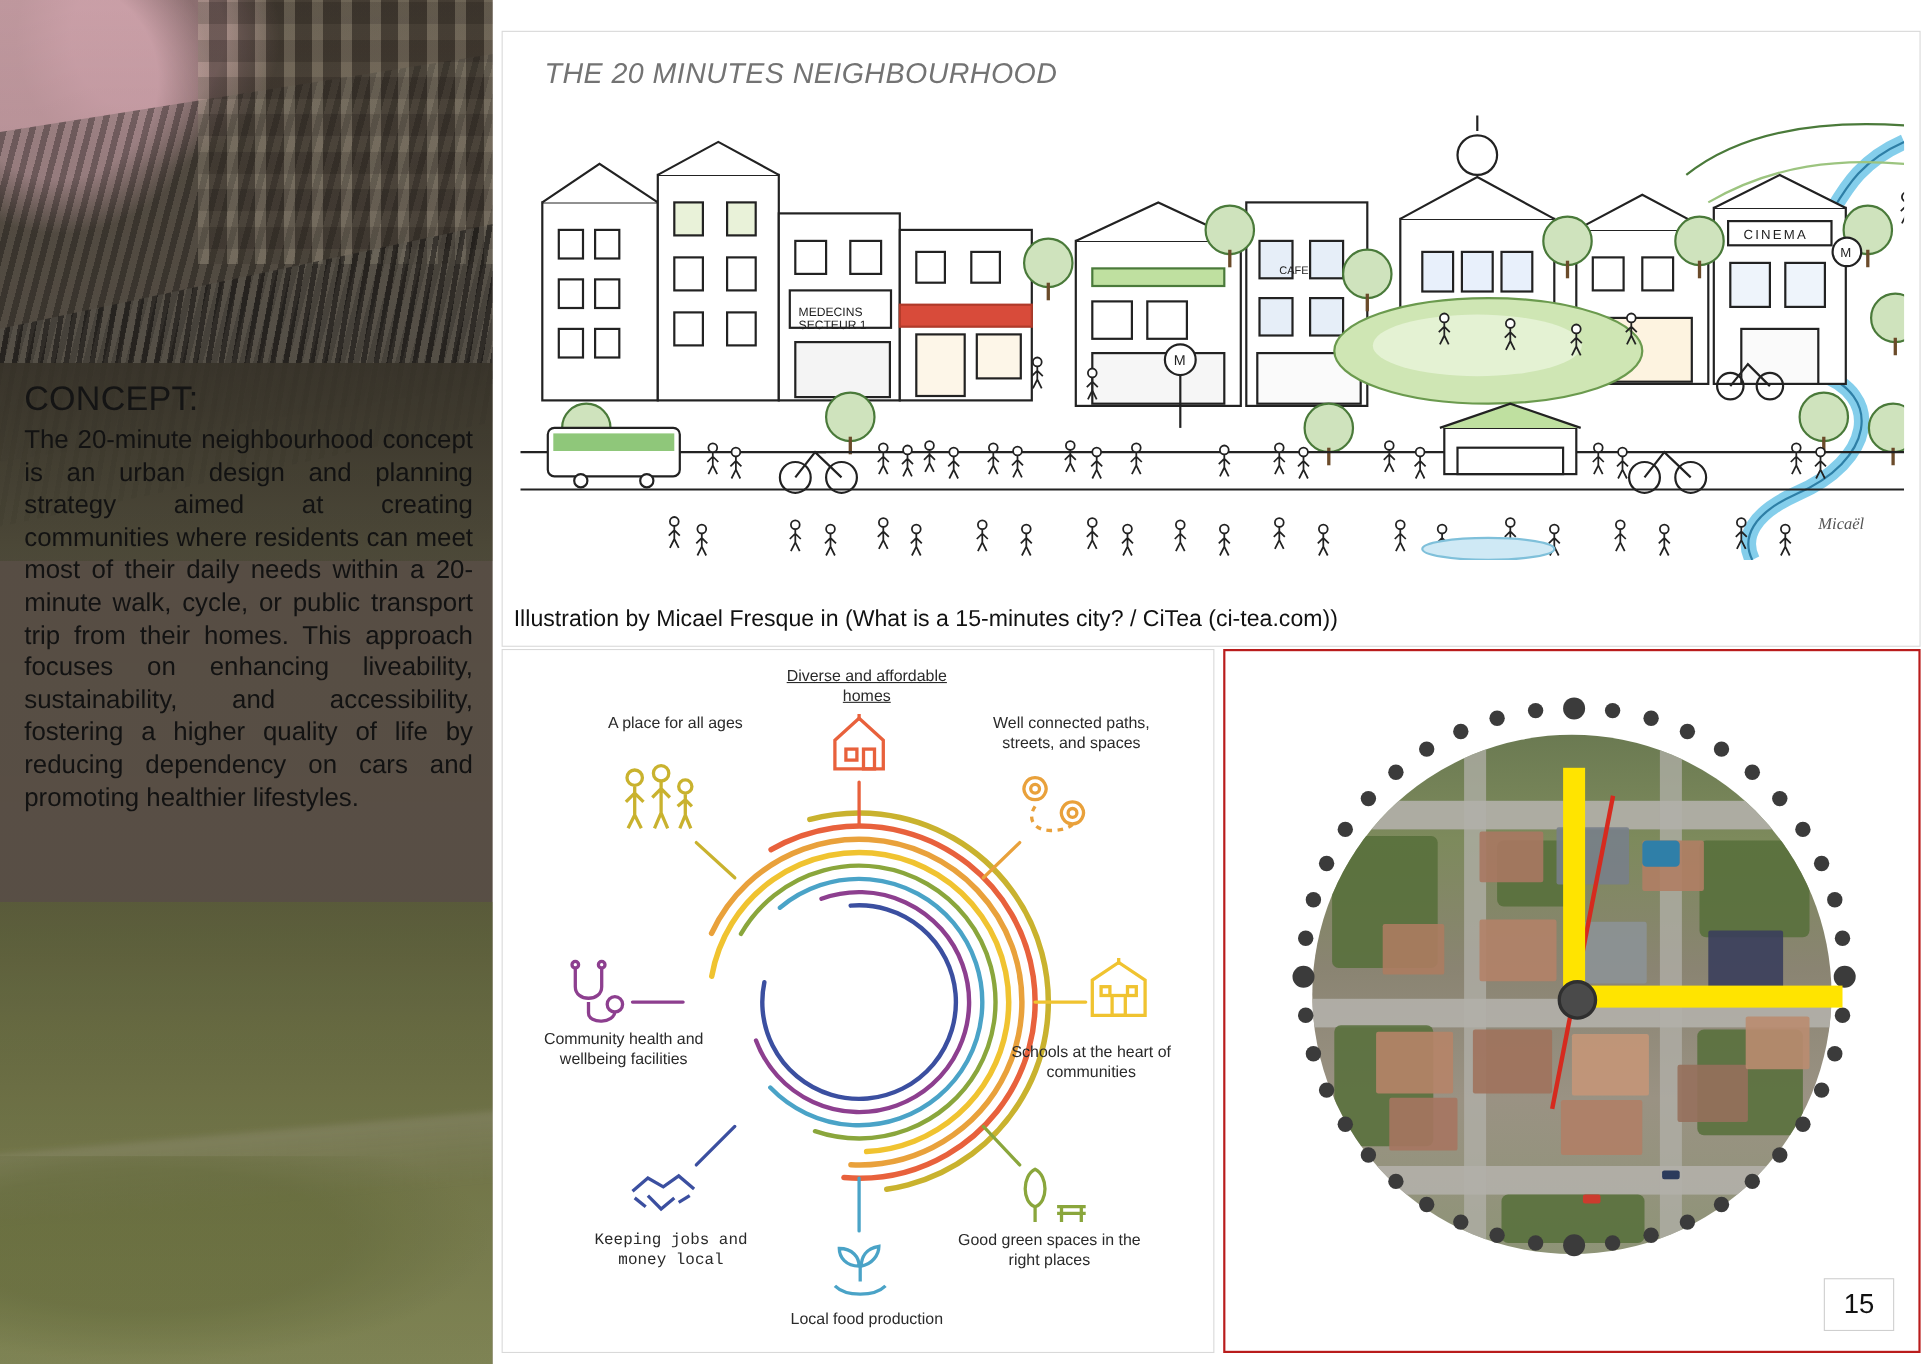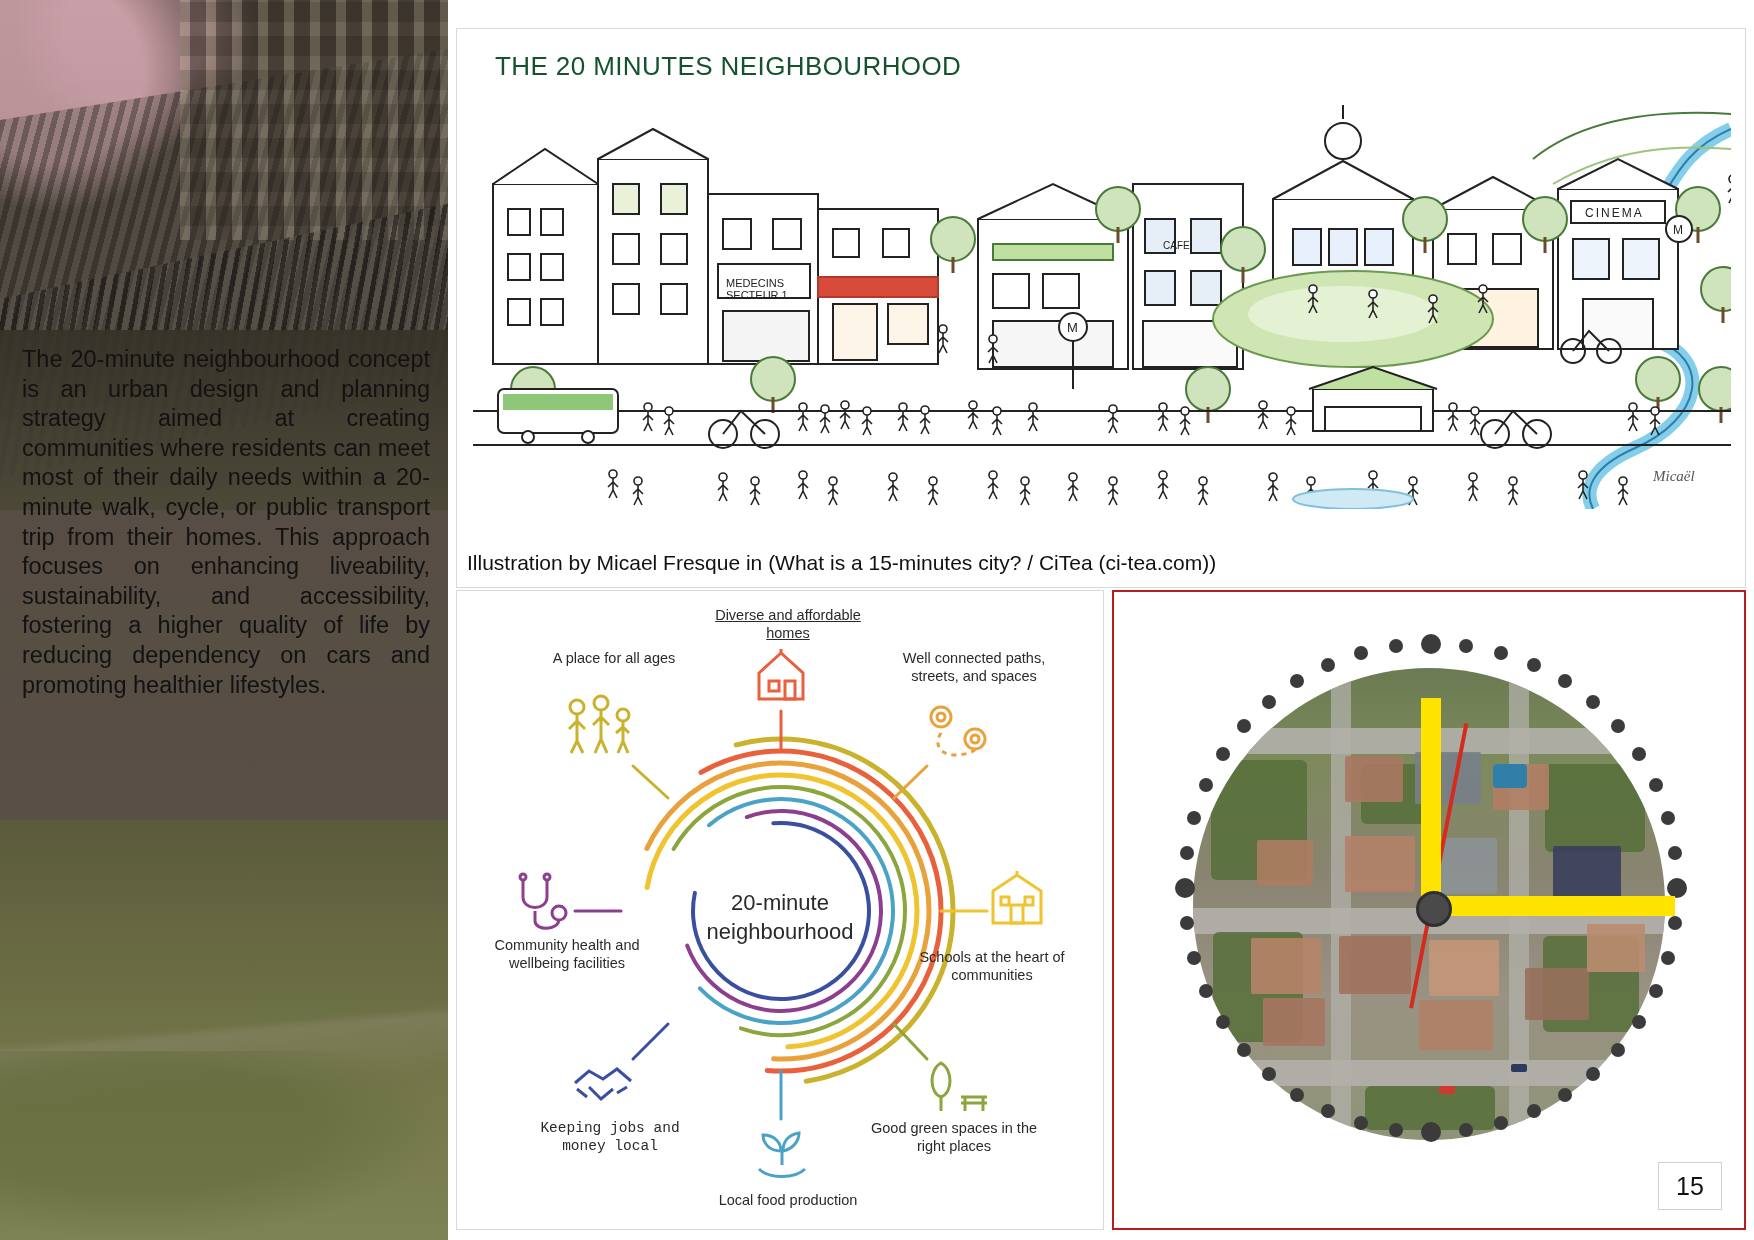"THE 20 MINUTES NEIGHBOURHOOD" #illus-title { color: #14532d -> #737373; font-style: none -> italic }
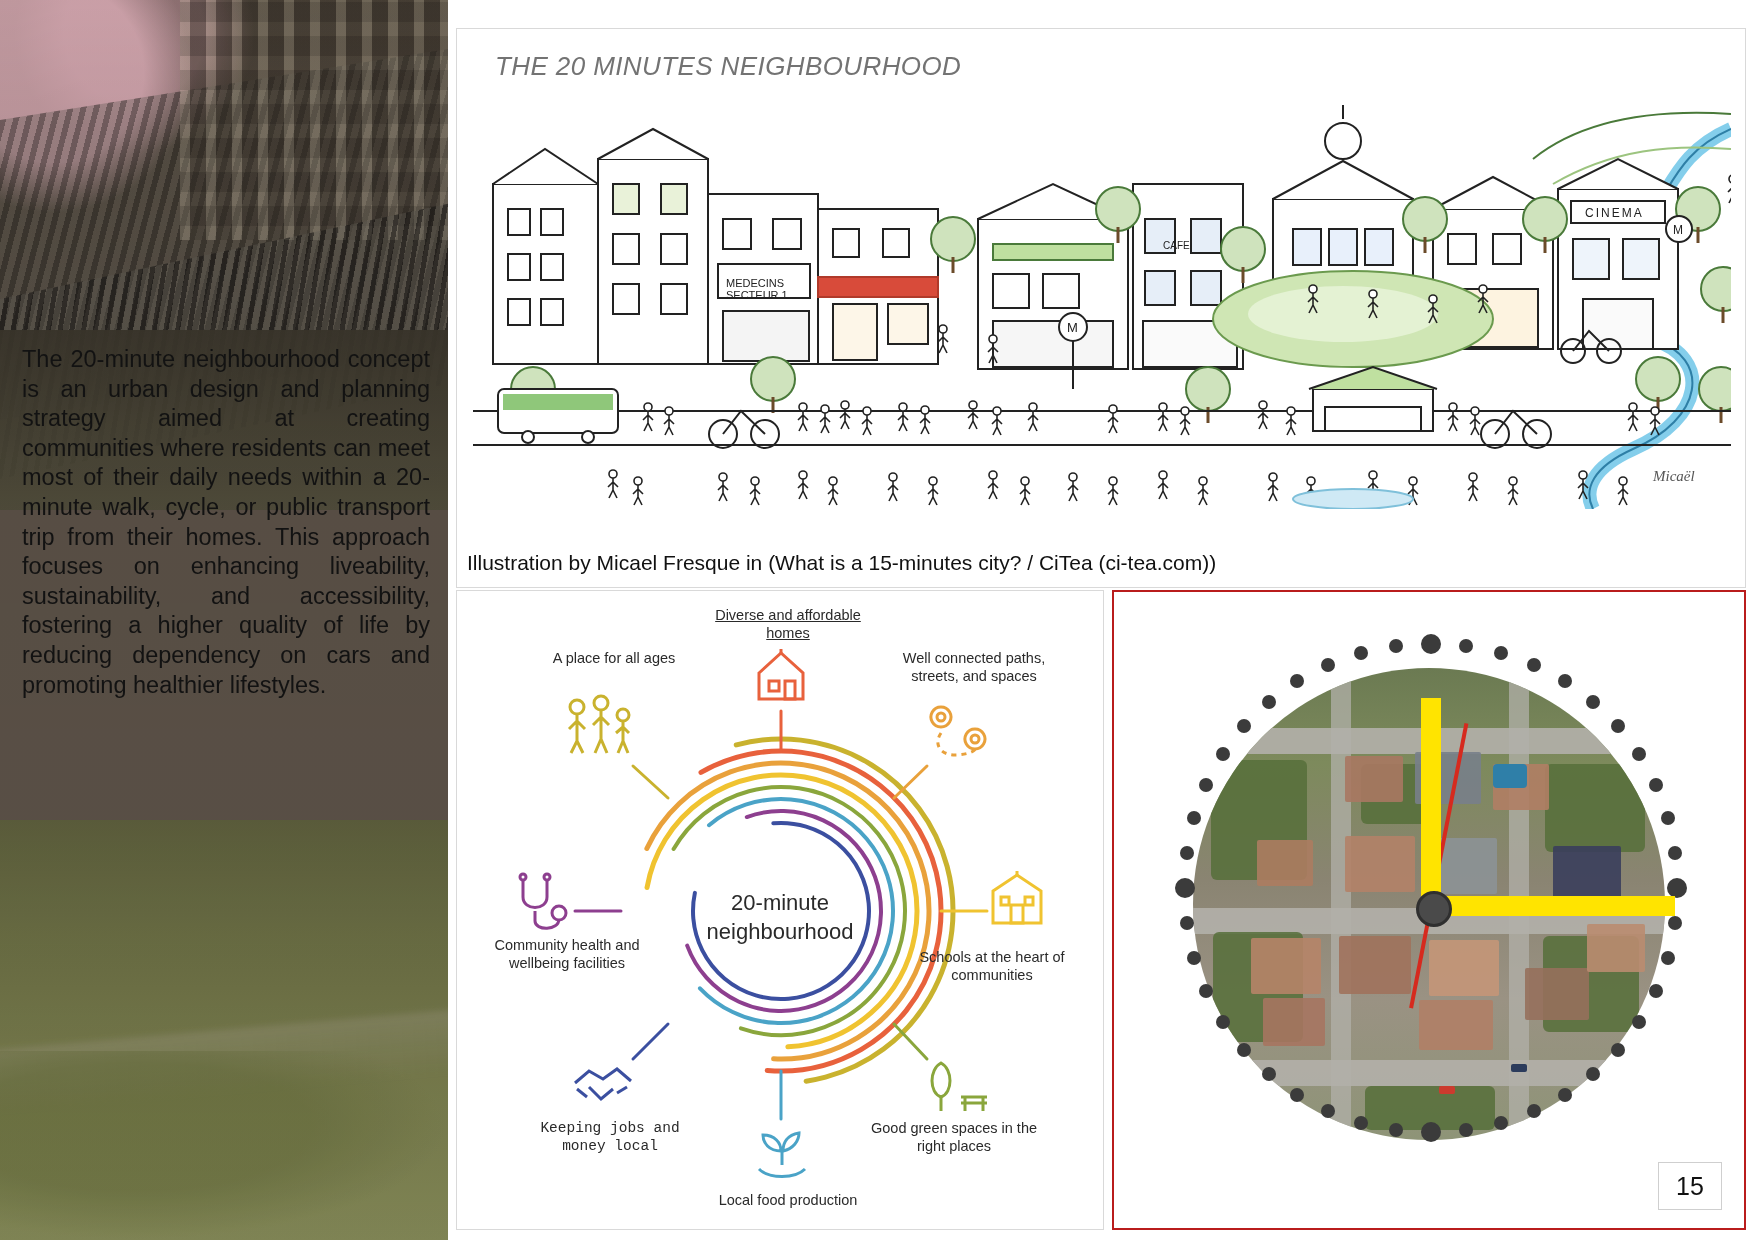"CONCEPT:" h1 { html: none -> <h1>CONCEPT:</h1> }
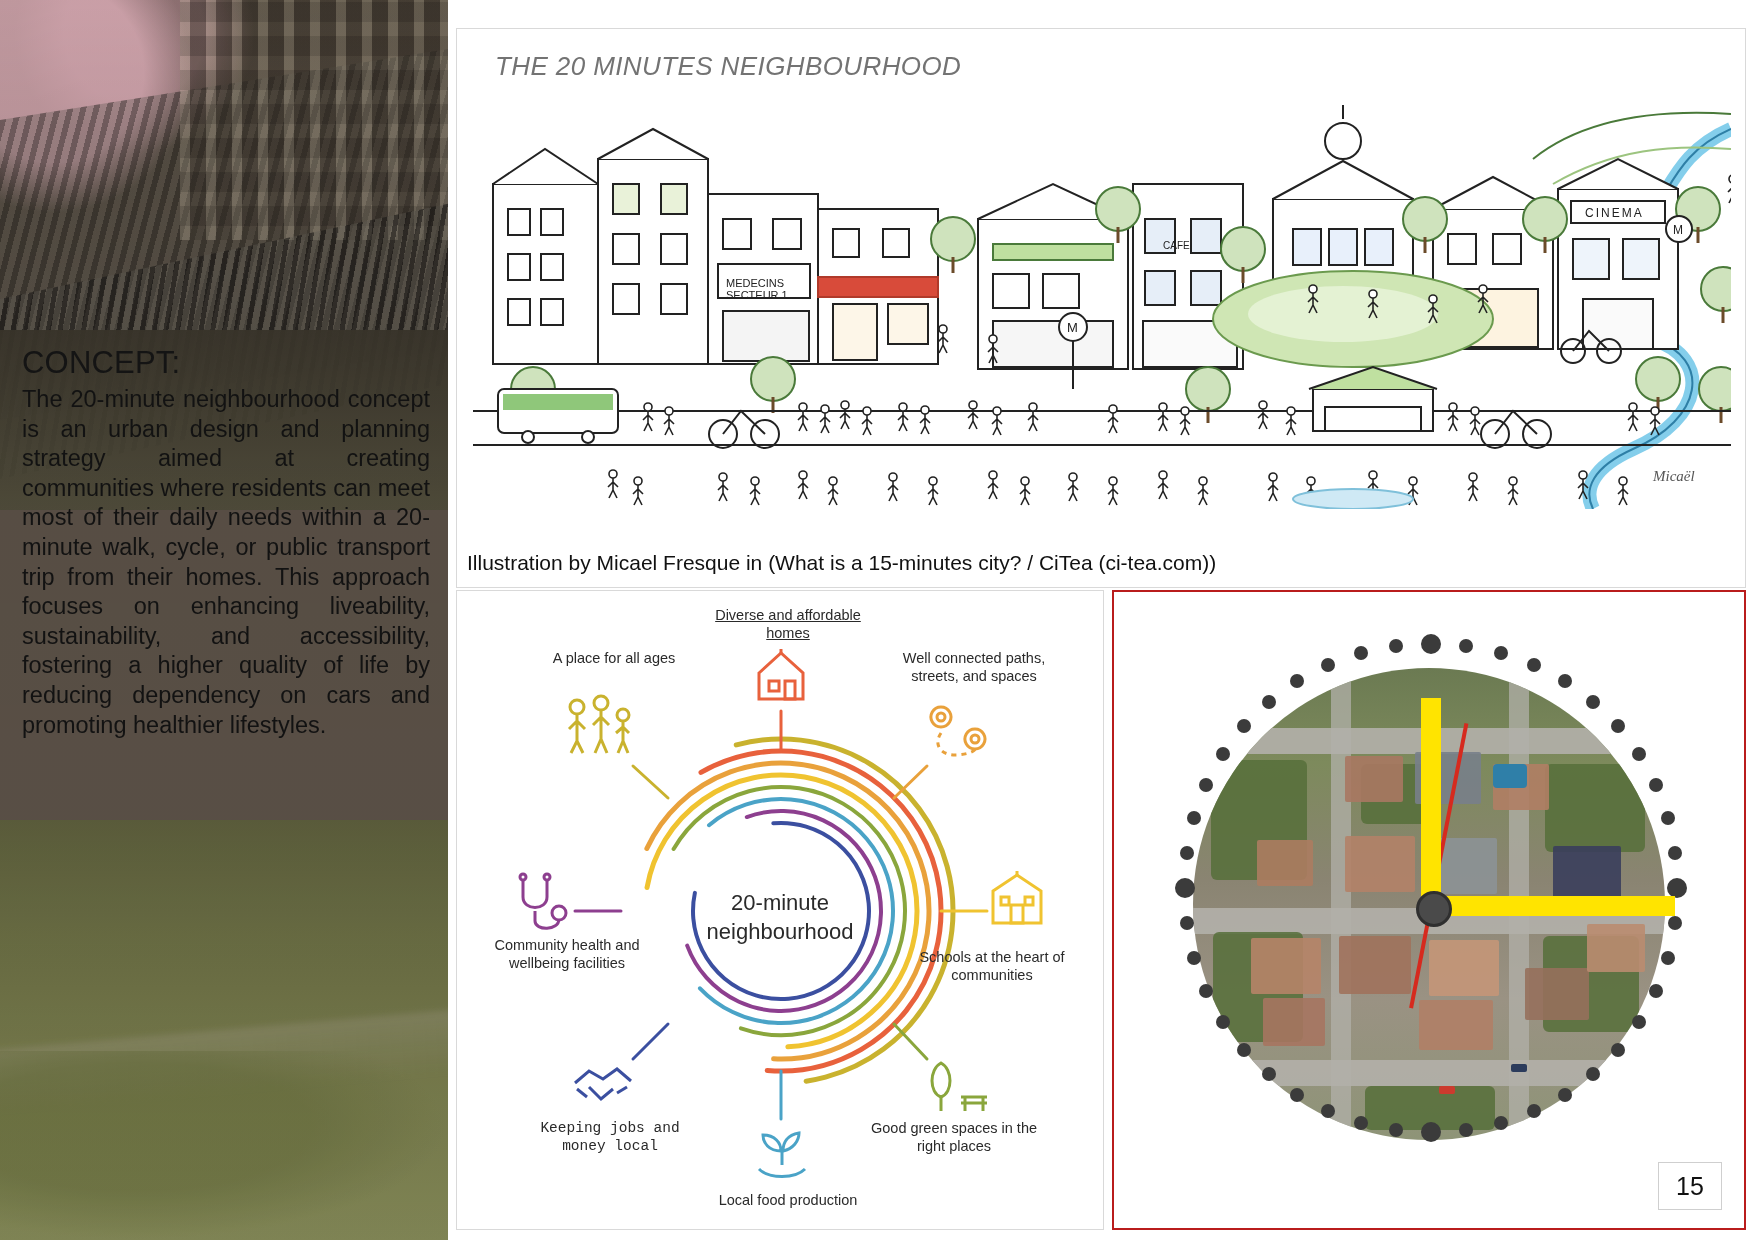"20-minute neighbourhood" div { html: <div>20-minute neighbourhood</div> -> none }
